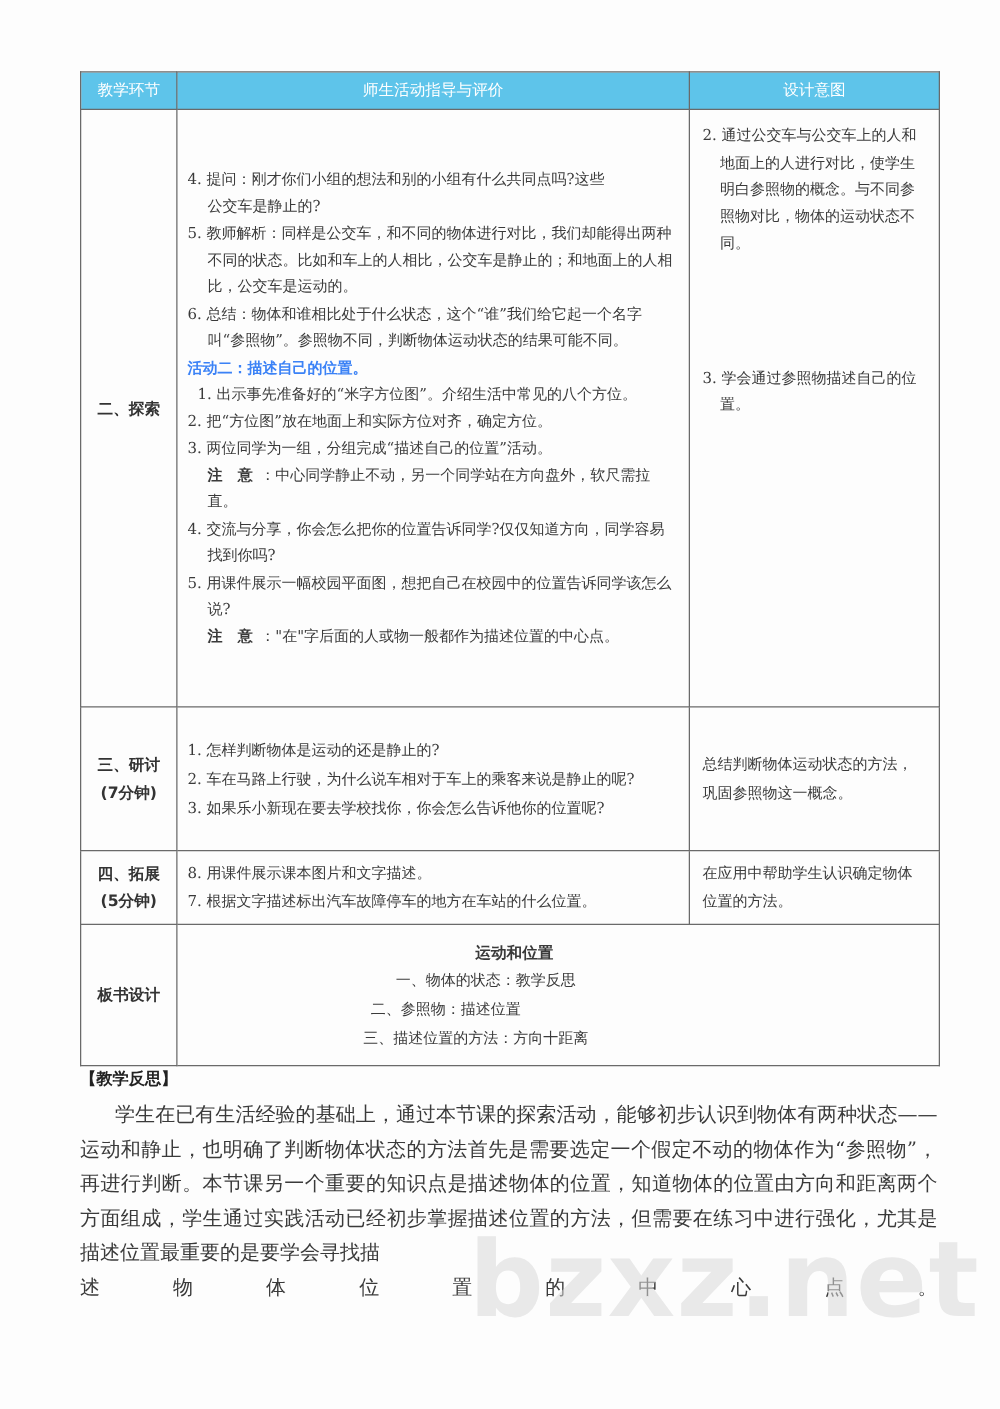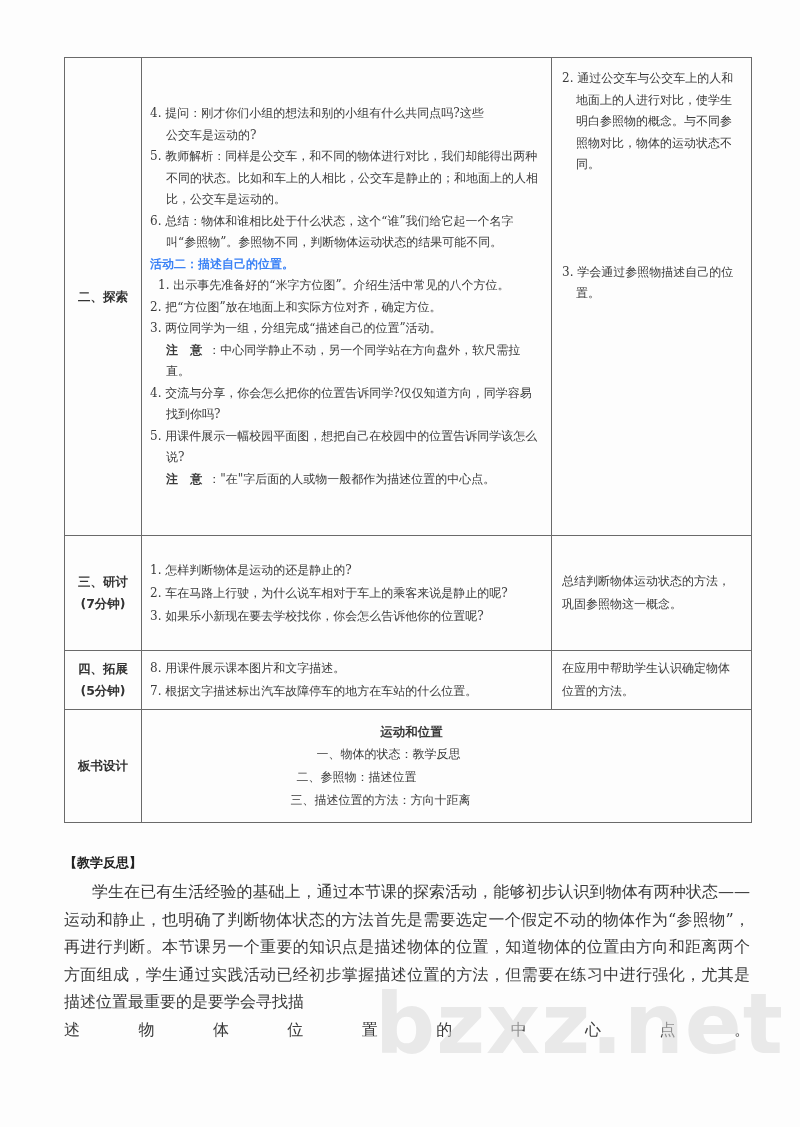"教学环节" tr { html: none -> <tr> <th>教学环节</th> <th>师生活动指导与评价</th> <th>设计意图</th> </tr> }
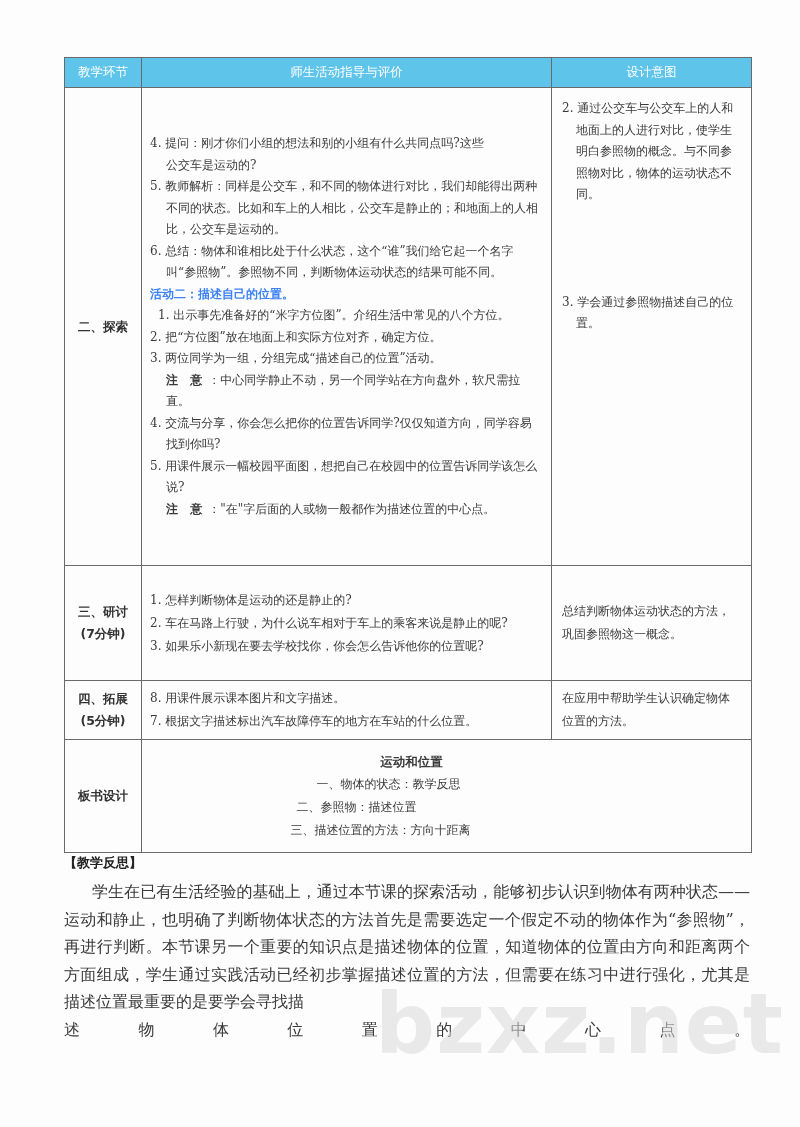"公交车是运动的?" span.ln { text: 运动 -> 静止 }
